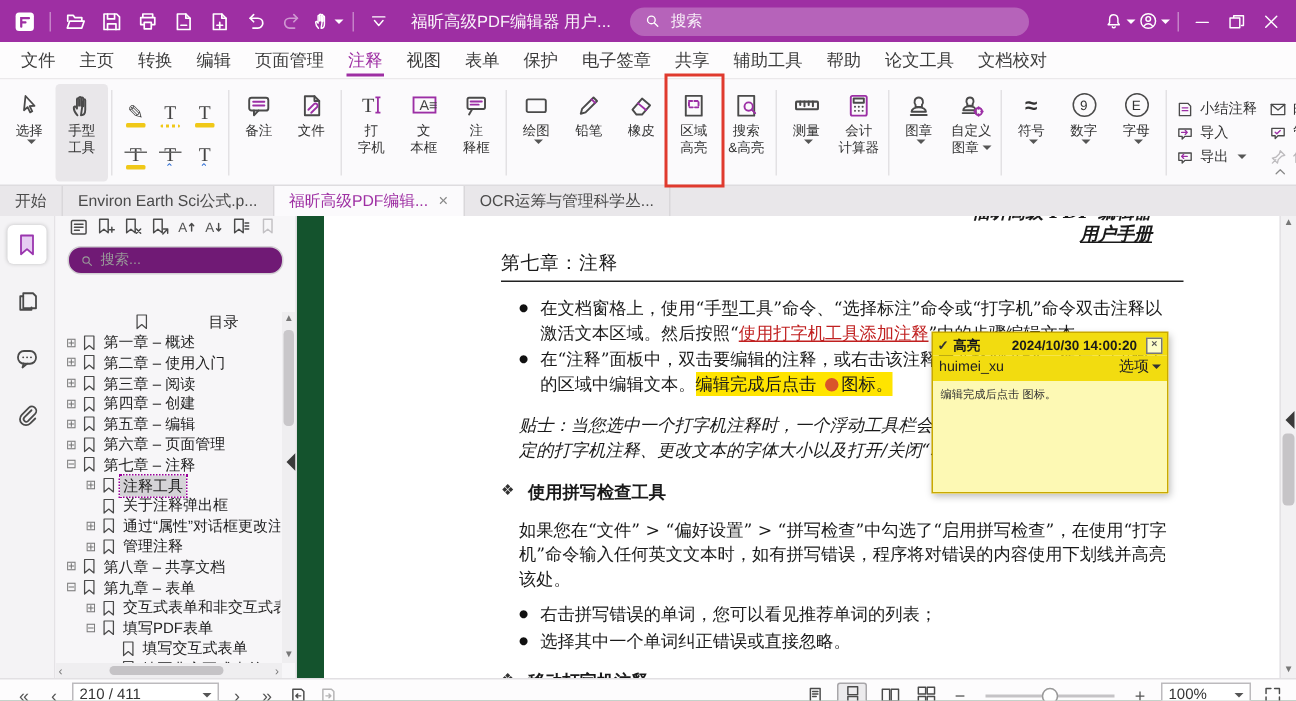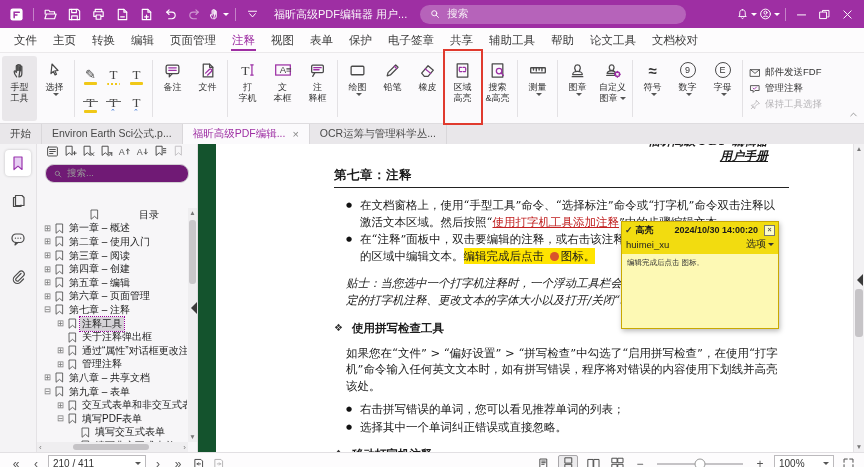"小结注释" div.rstack { html: none -> <div> <div> <svg> <path></path> <path></path> </svg> <span>小结注释</span> </div> <div> <svg> <path></path> <path></path> </svg> <span>导入</span> </div> <div> <svg> <path></path> <path></path> </svg> <span>导出</span> <span></span> </div> </div> }
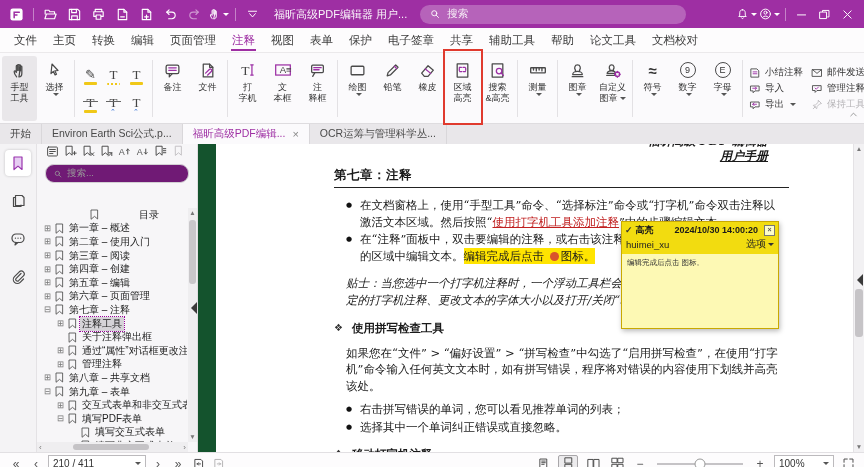"手型" div.rb { order: before "选择" -> after "选择" }
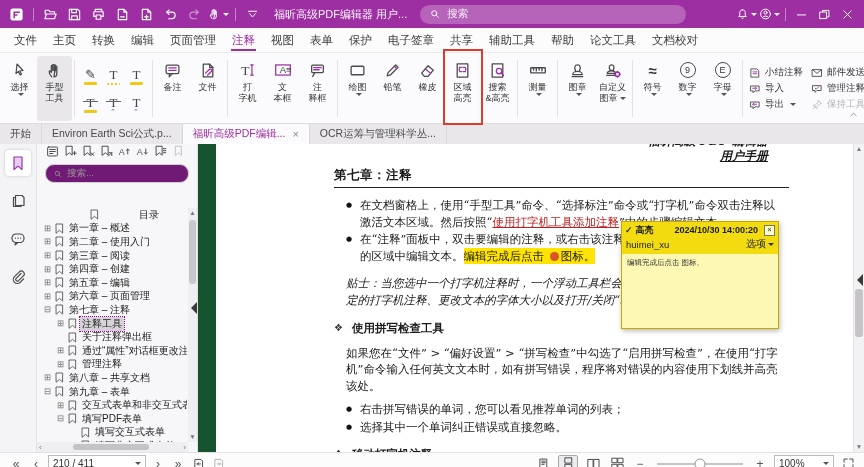"会计" div.rb { html: none -> <div> <span> <svg> <rect></rect> <rect></rect> <path></path> </svg> </span> <span>会计</span> <span>计算器</span> </div> }
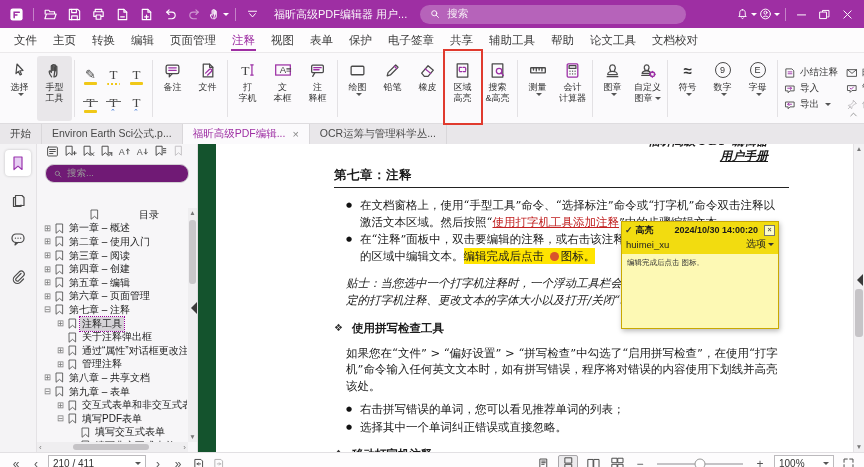"第七章：注释" .chapter { font-weight: bold -> normal }
